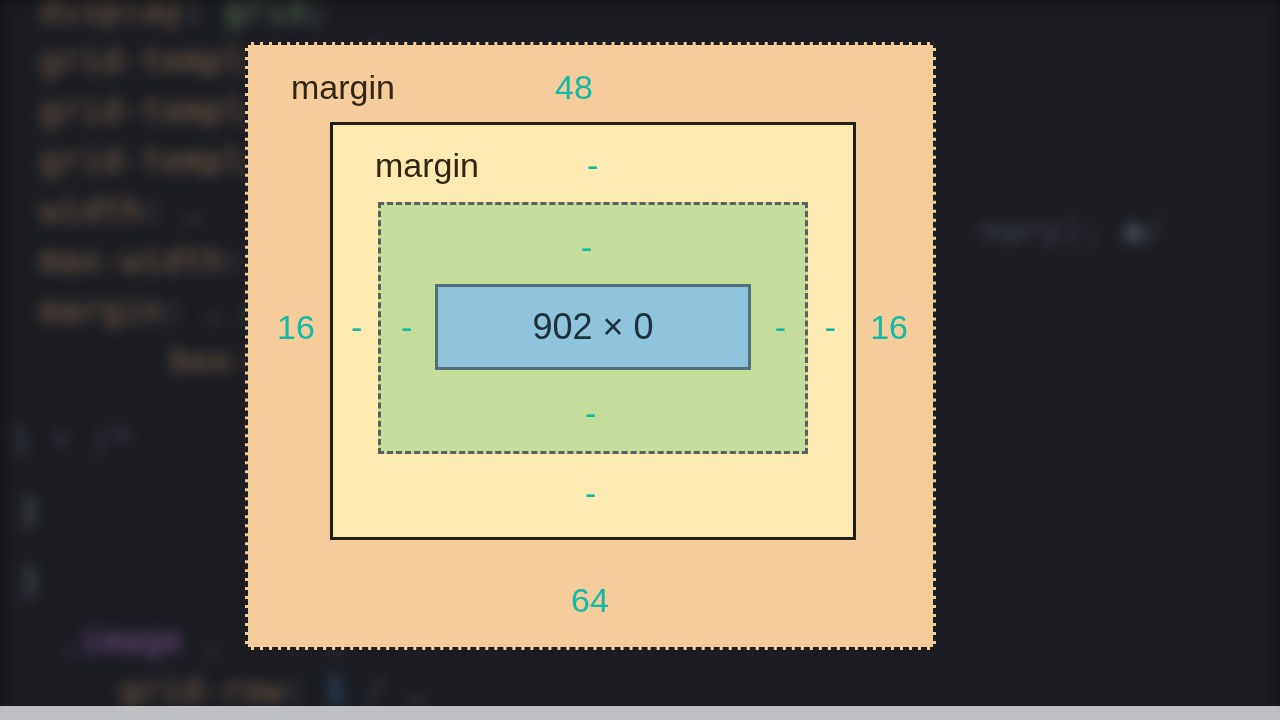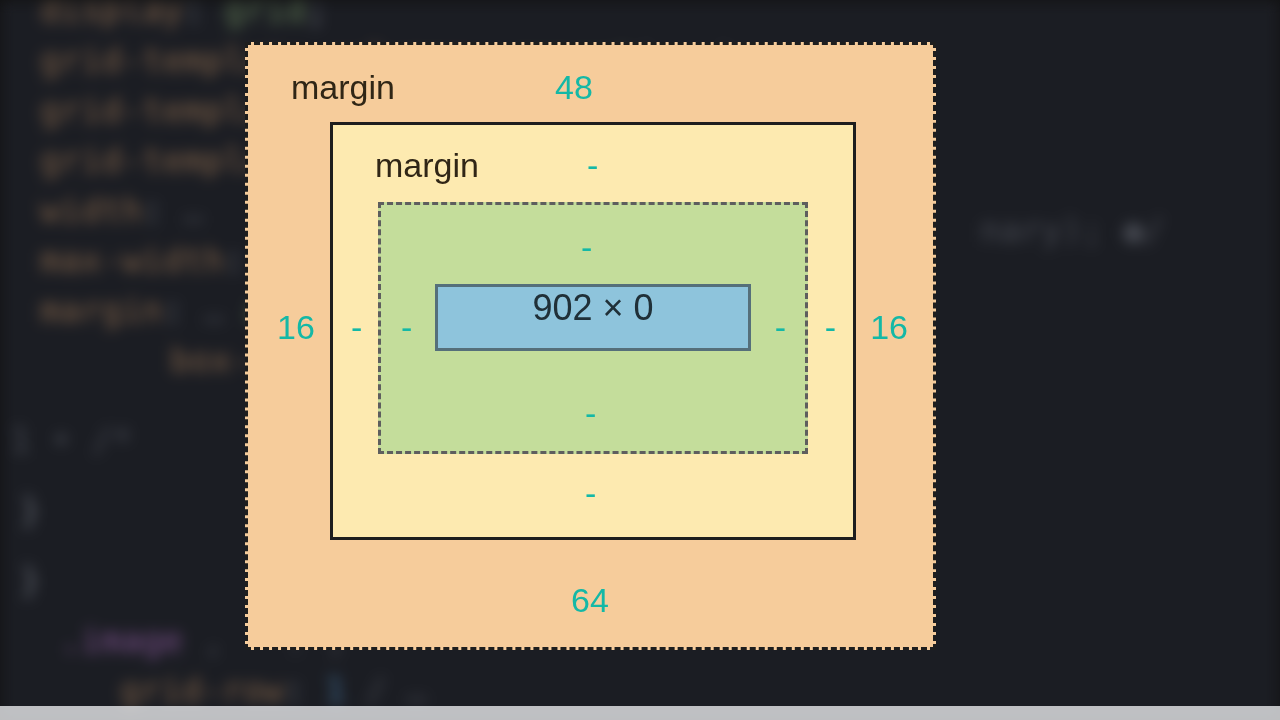"902 × 0" .bm-content { align-items: flex-start -> center; height: 67px -> 86px }
